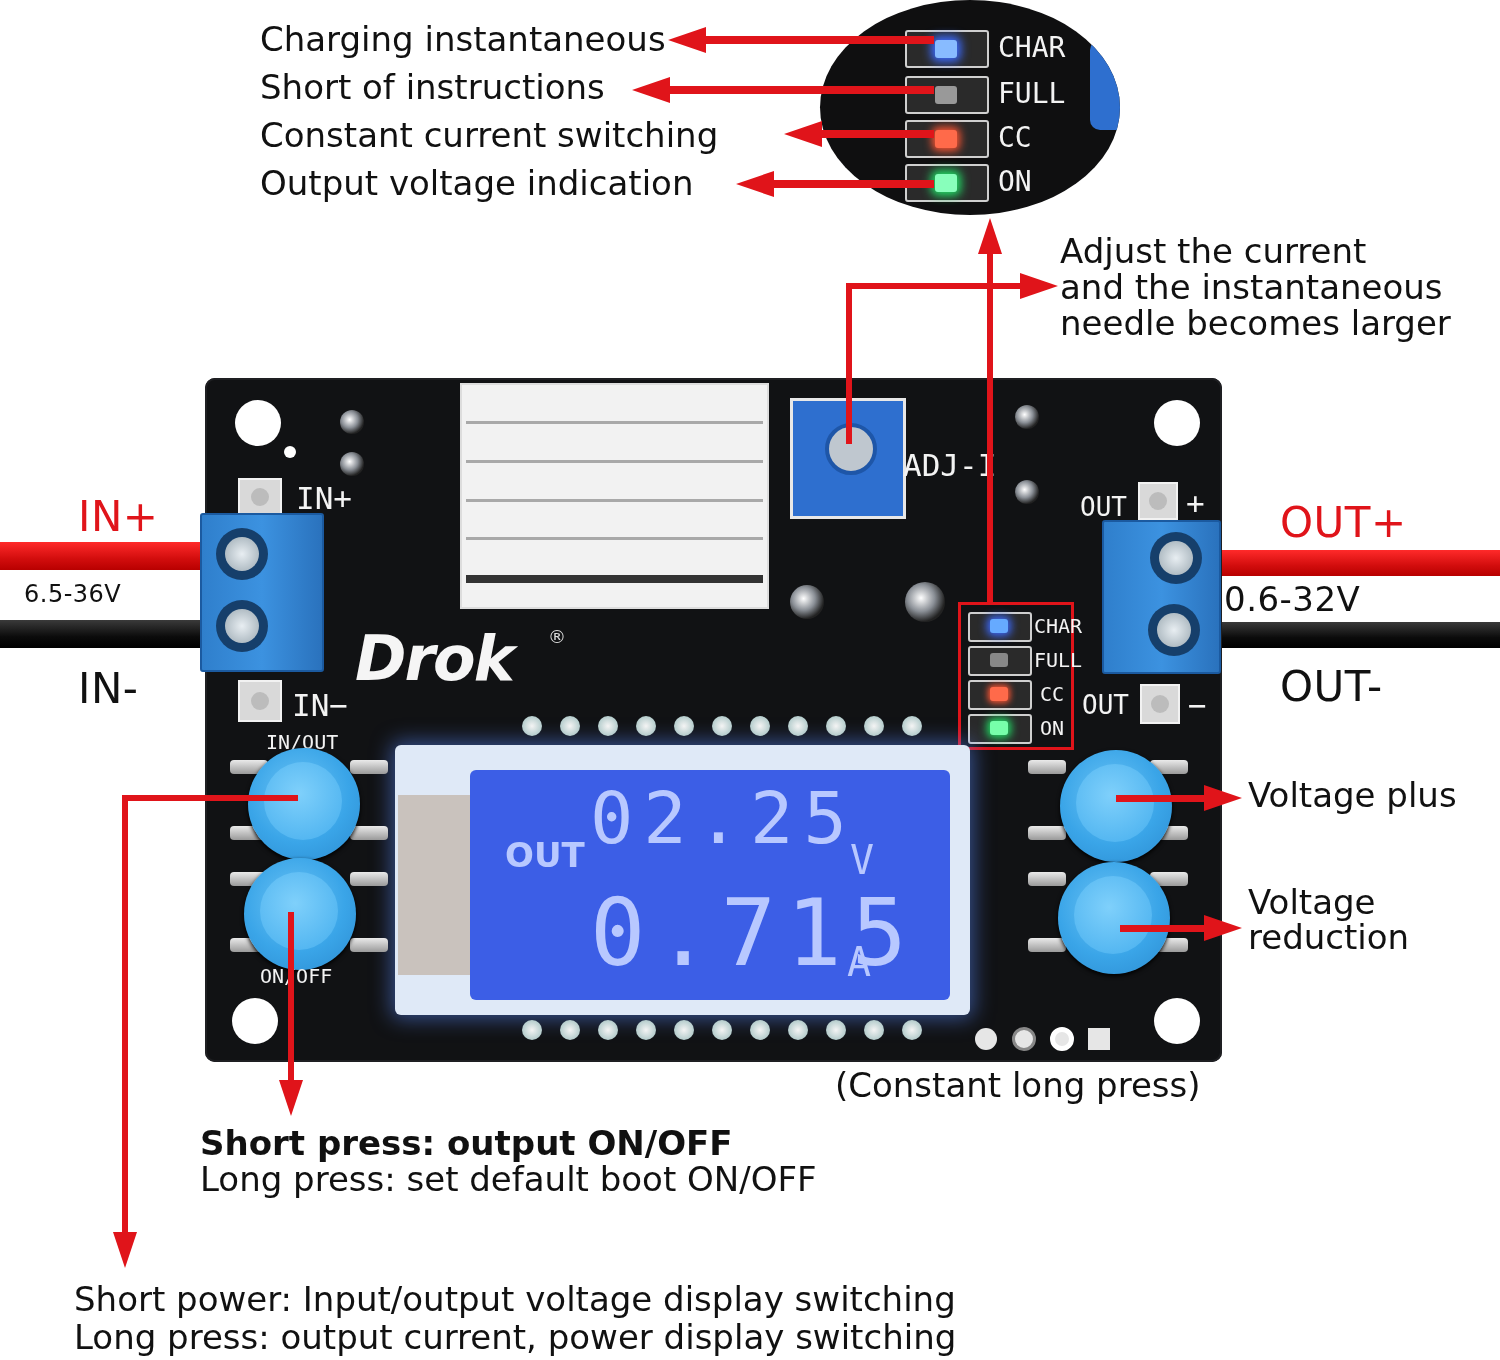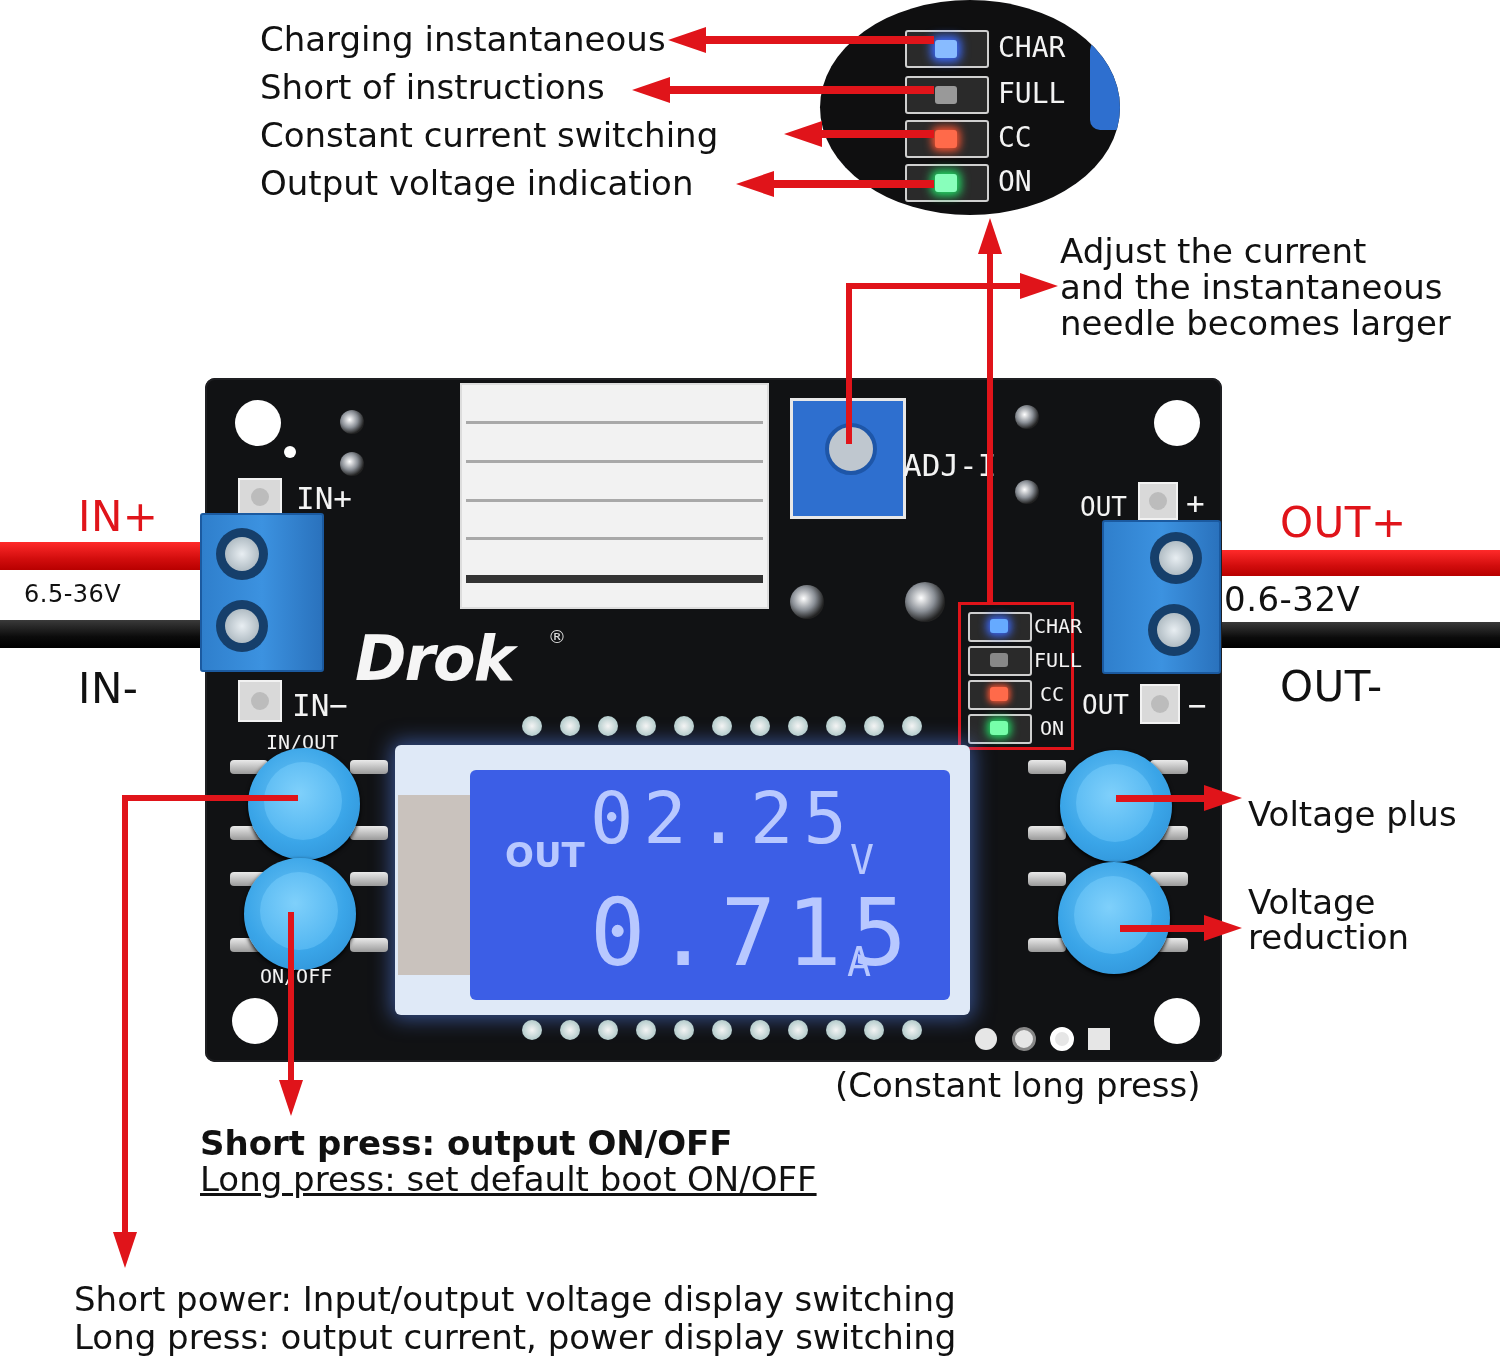"Voltage plus" div.label { margin-top: 19px -> none }
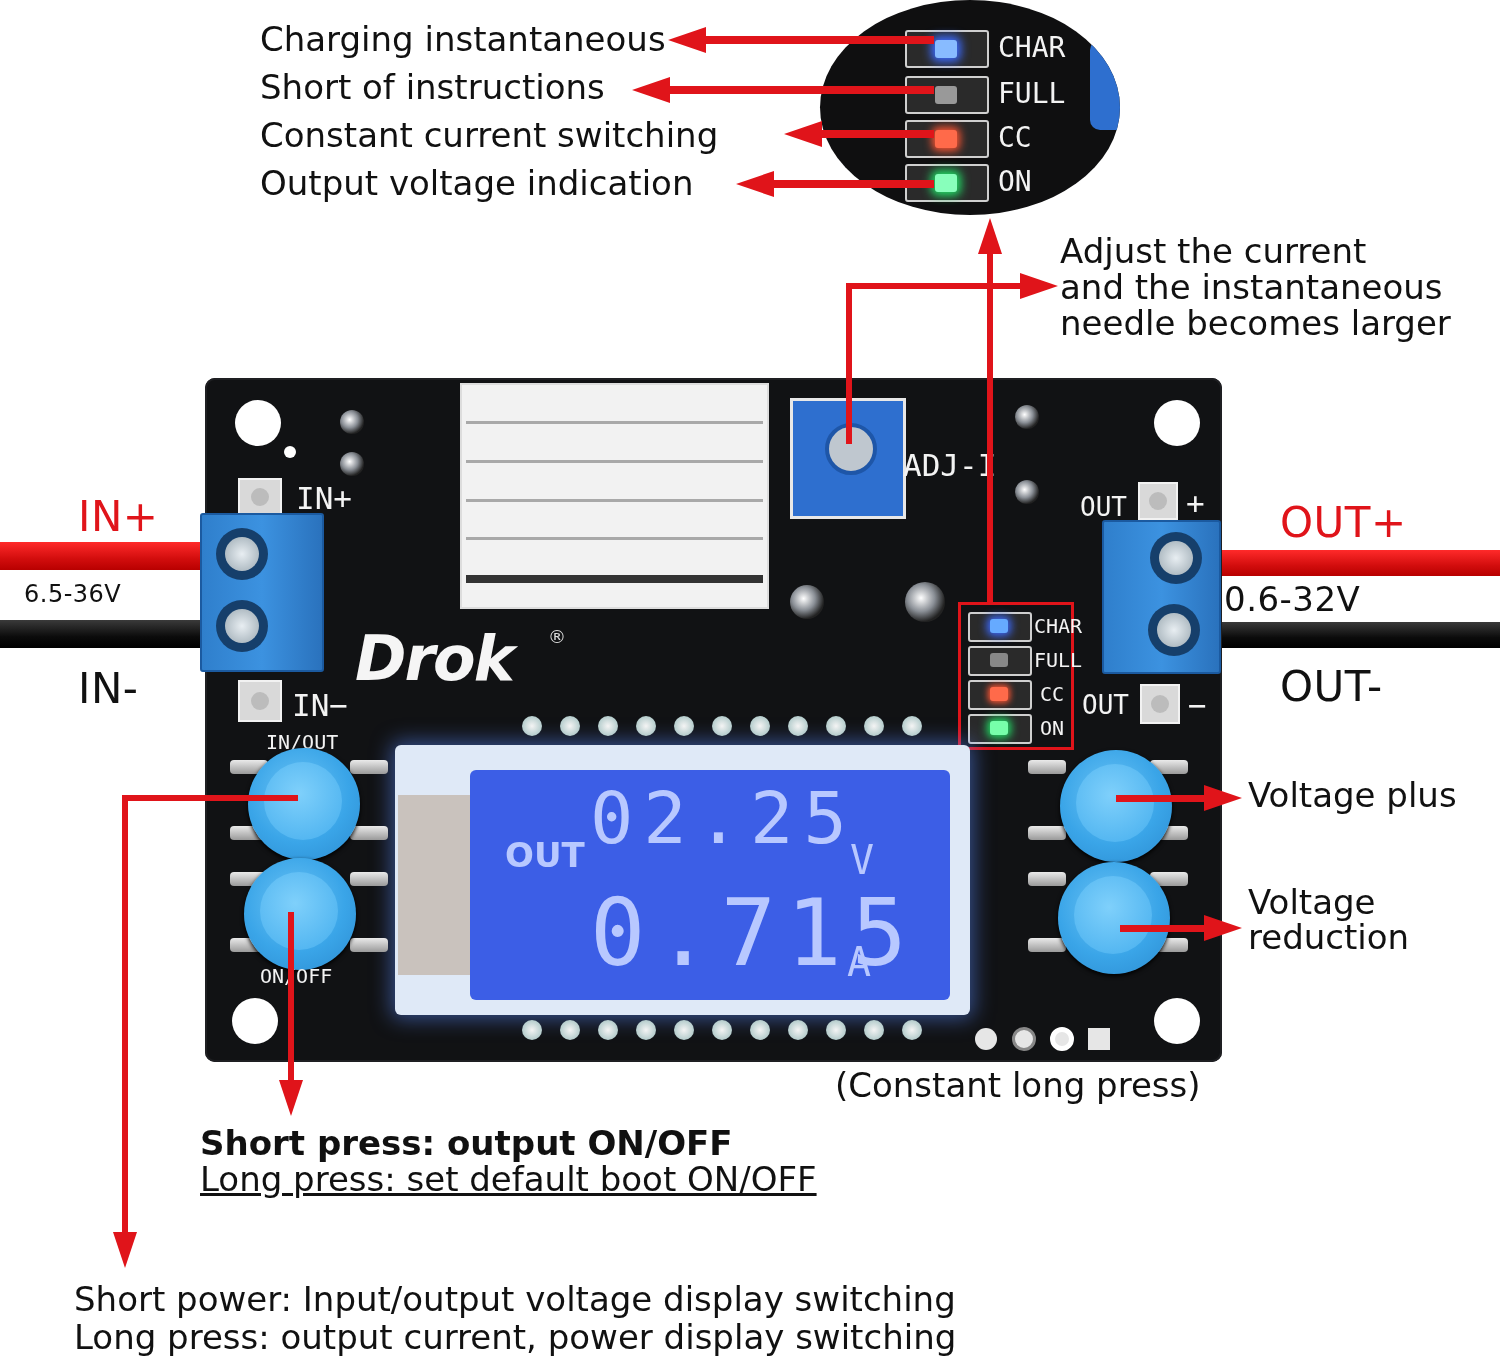"Long press: set default boot" div.label { text-decoration: underline -> none }
